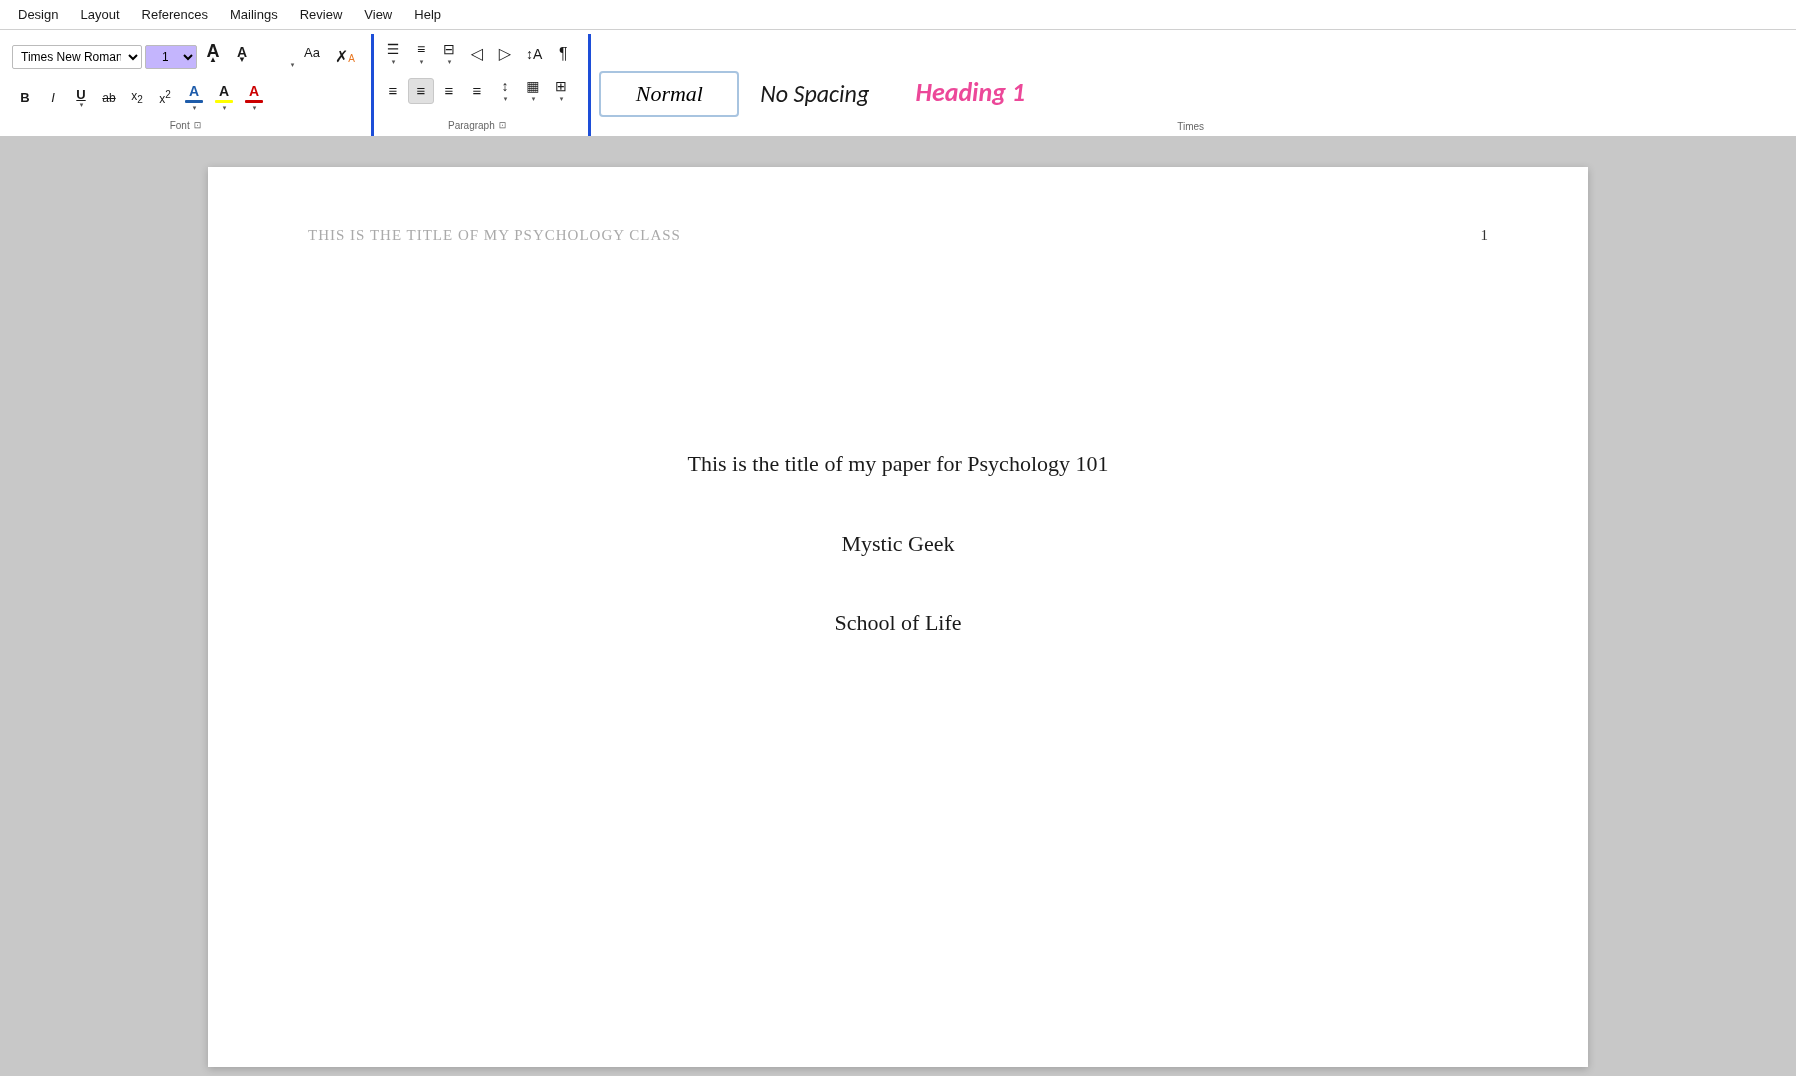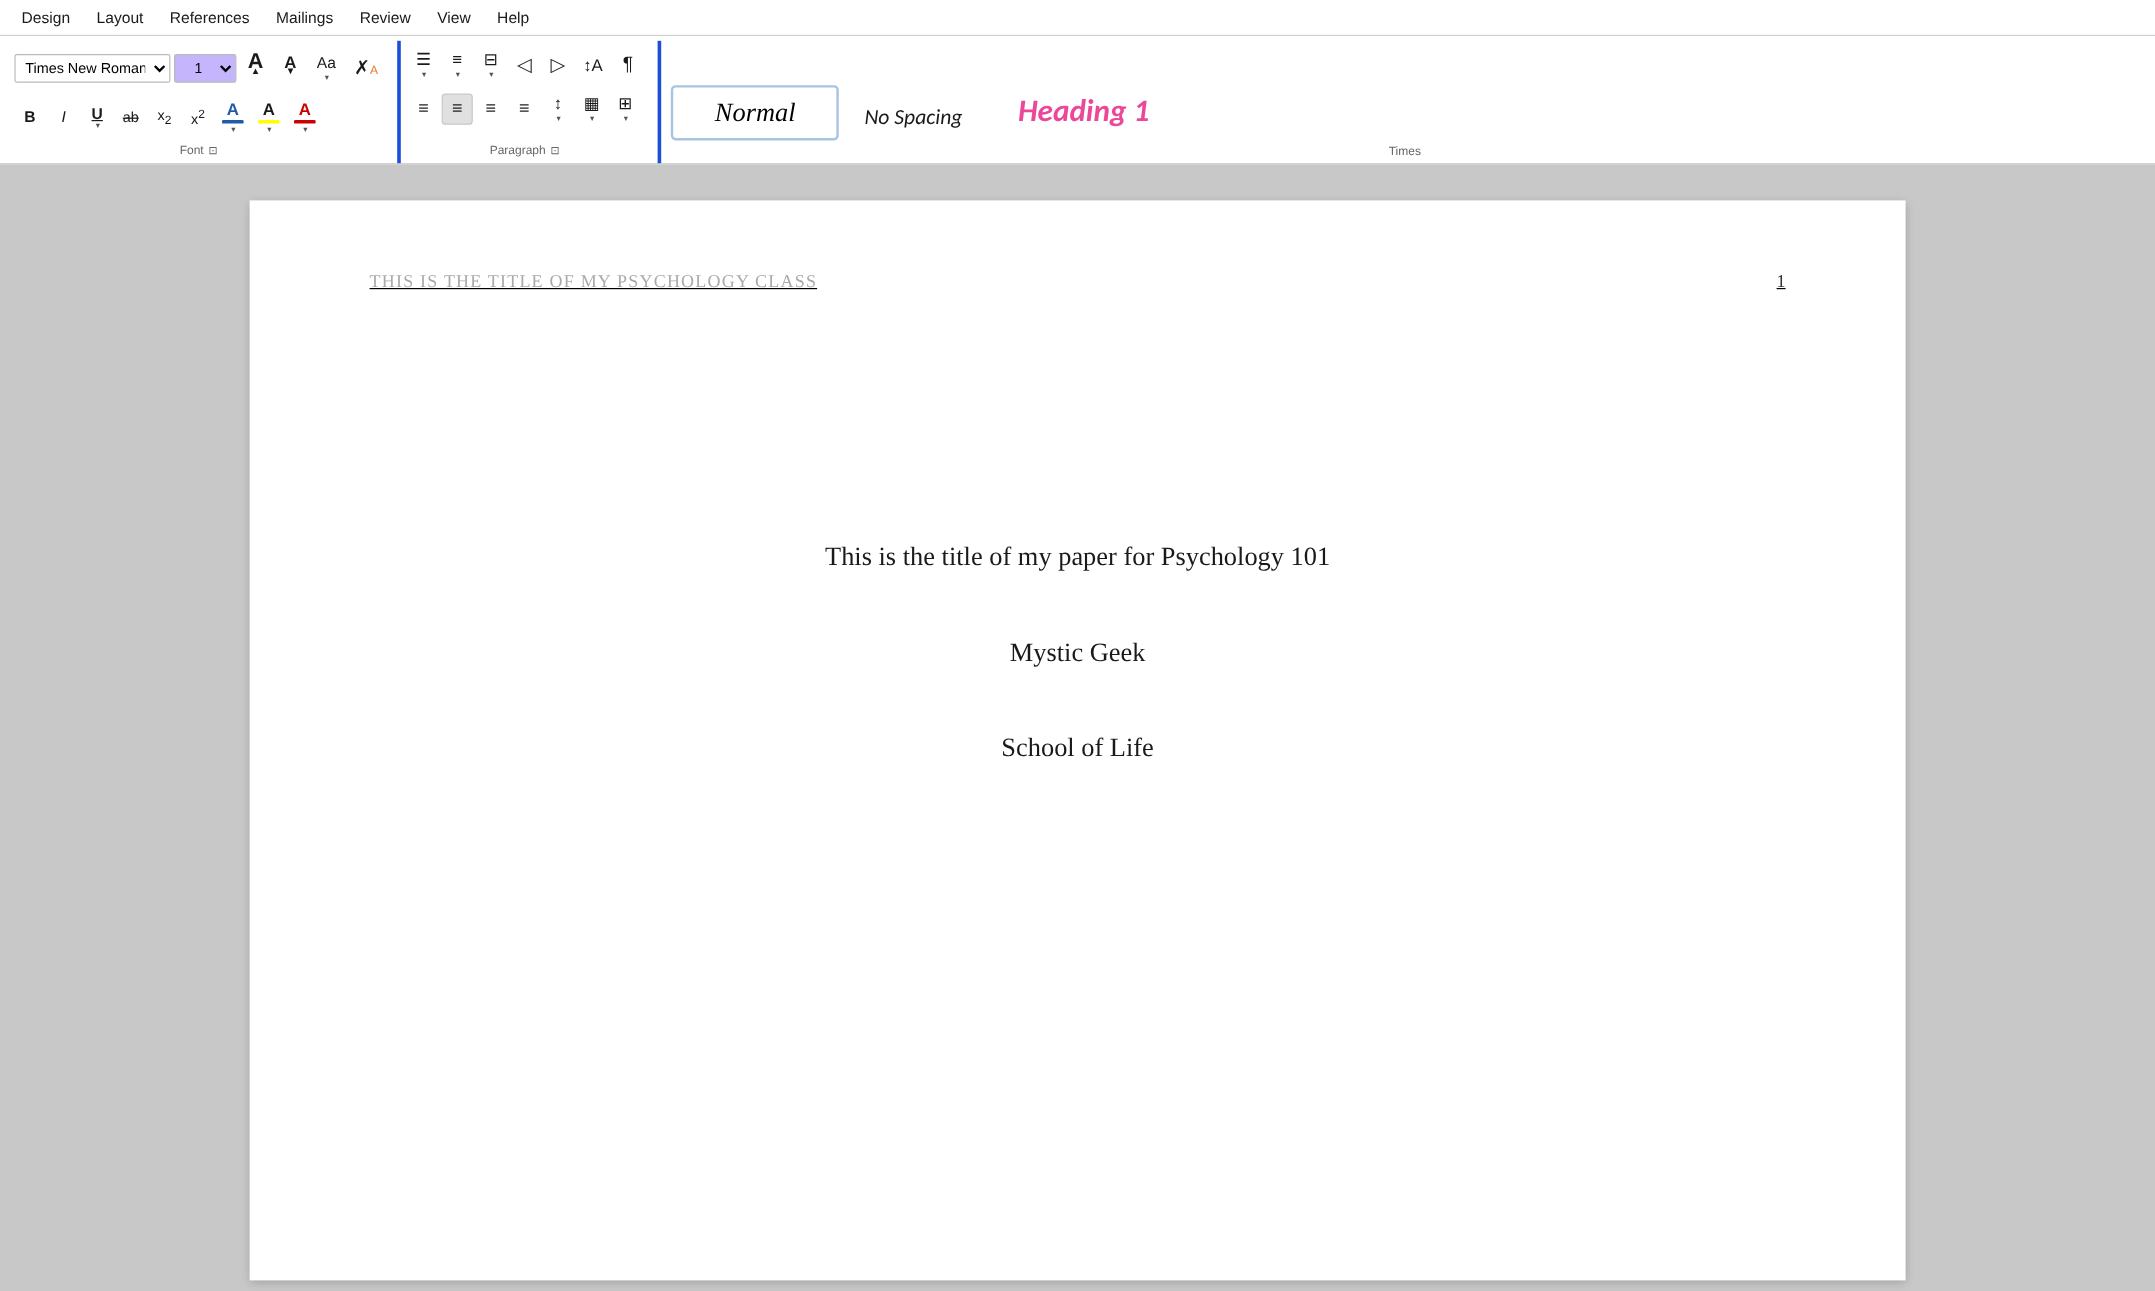"Aa" span { margin-left: none -> 40px }
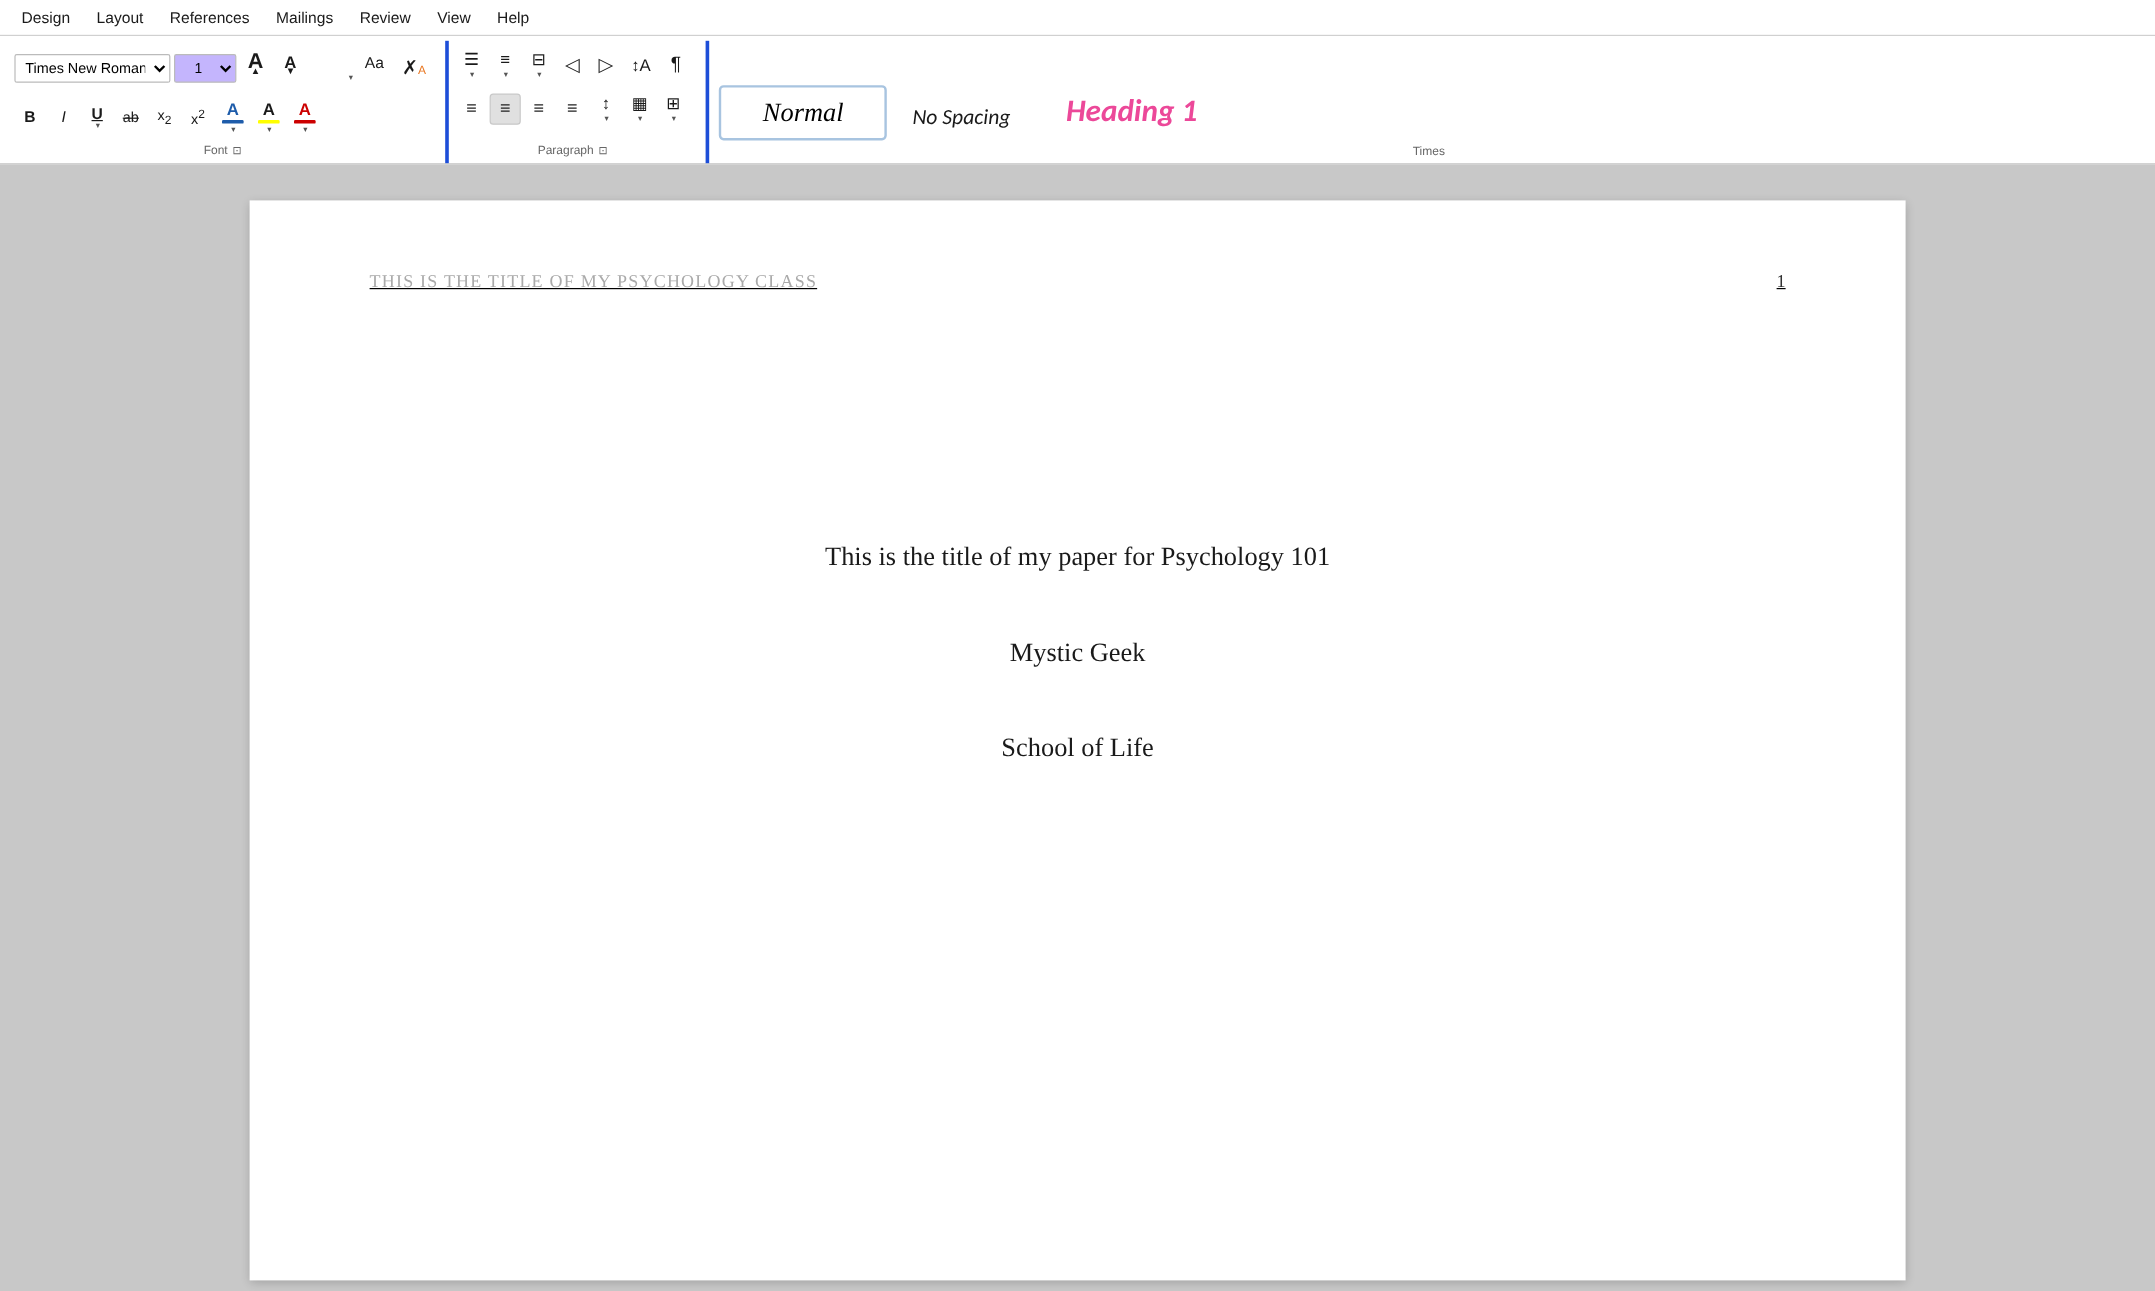"No Spacing" .style-no-spacing { font-size: 18px -> 24px }
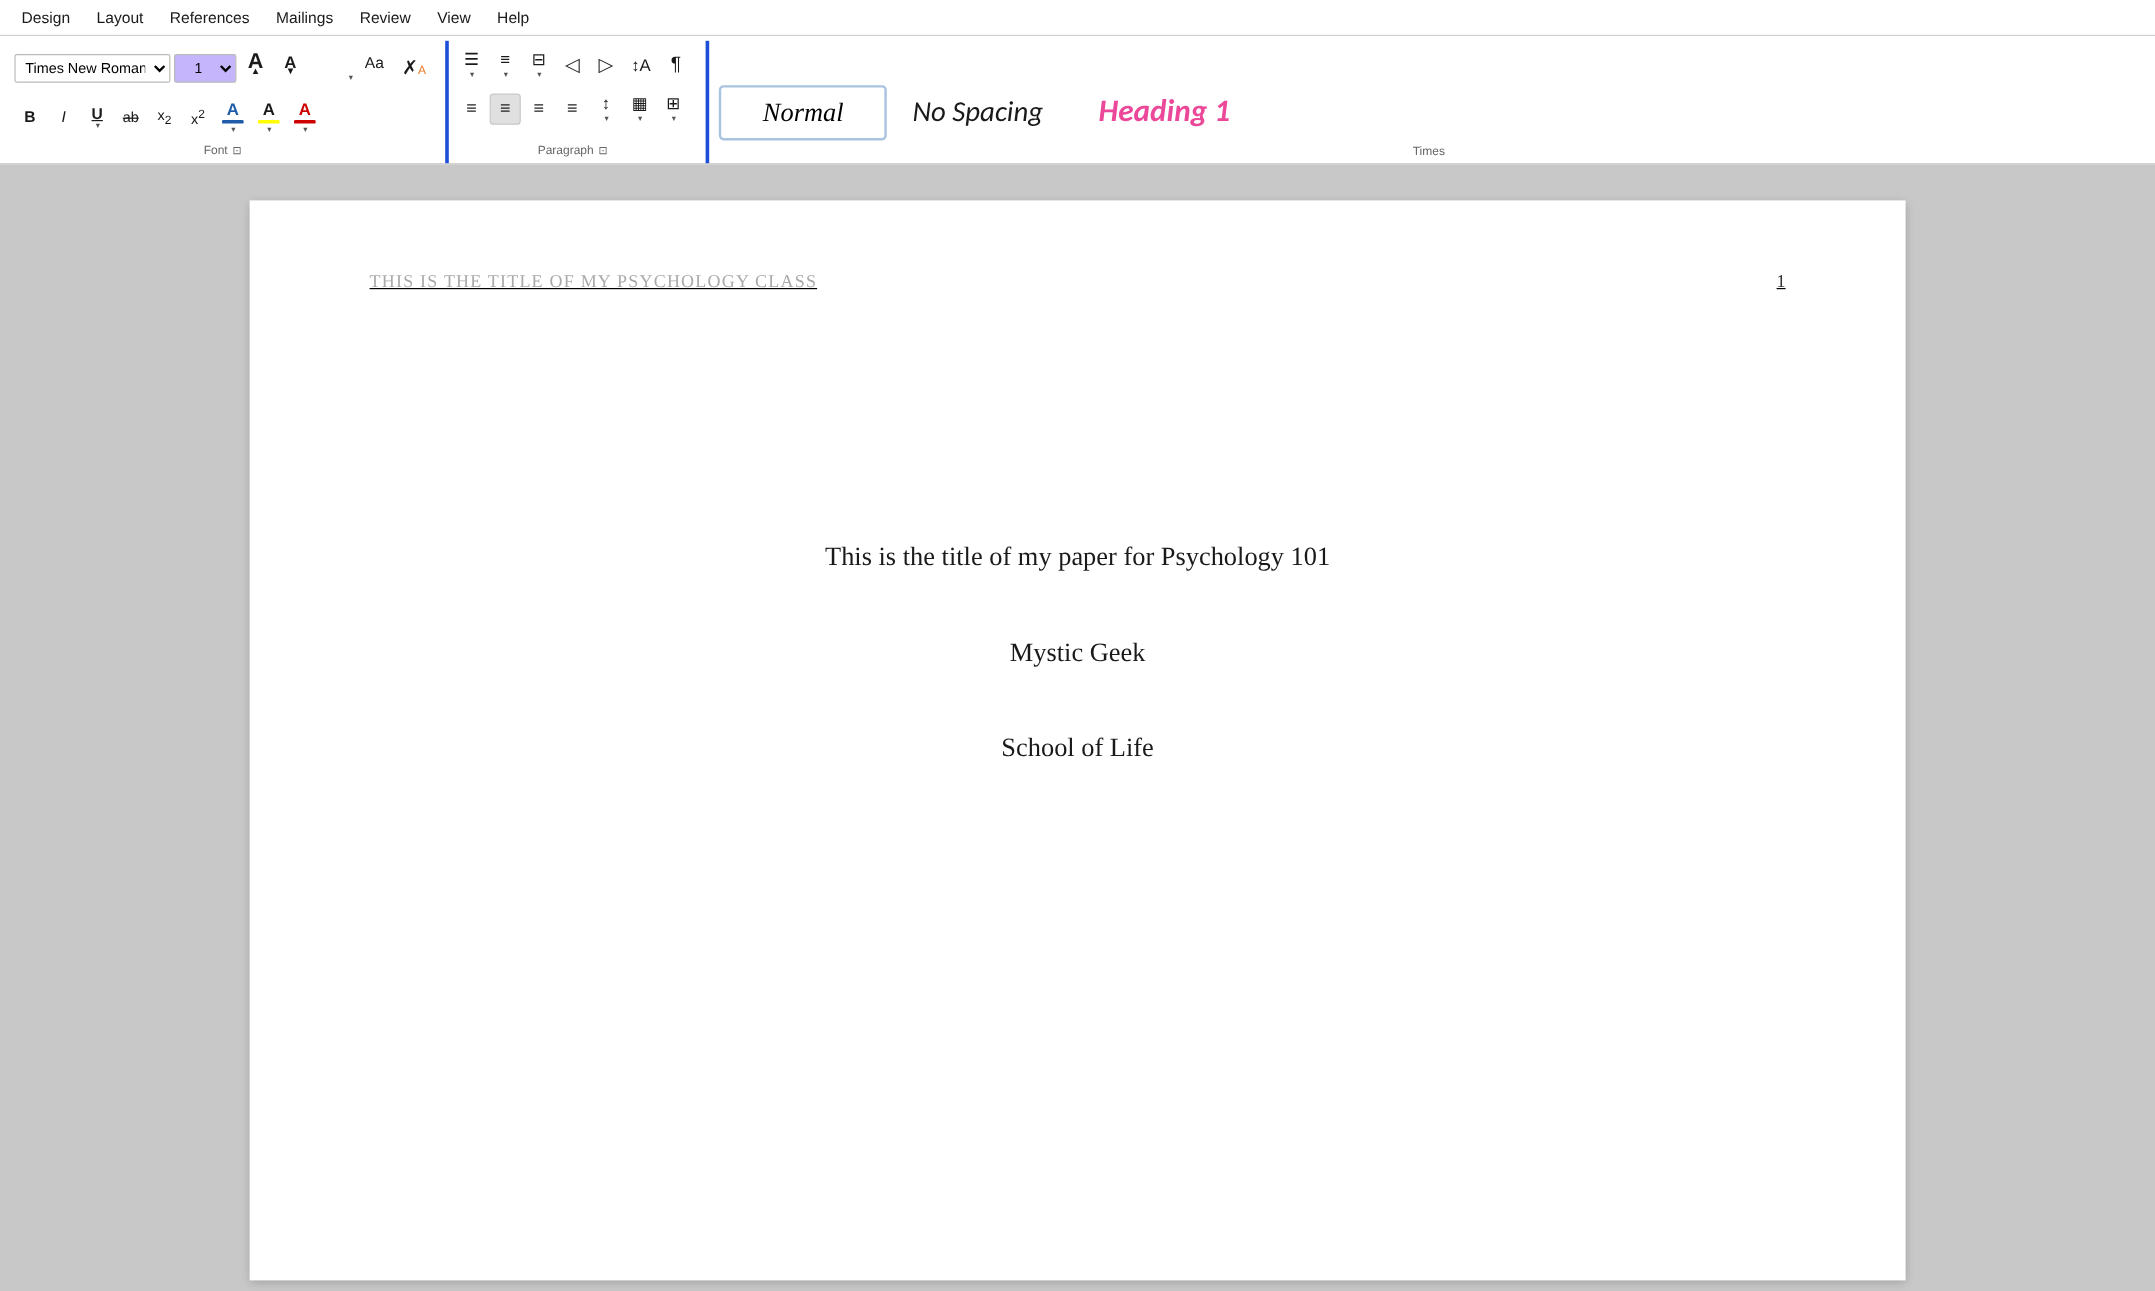"THIS IS THE TITLE OF MY PSYCHOLOGY" .doc-header { text-decoration: underline -> none }
